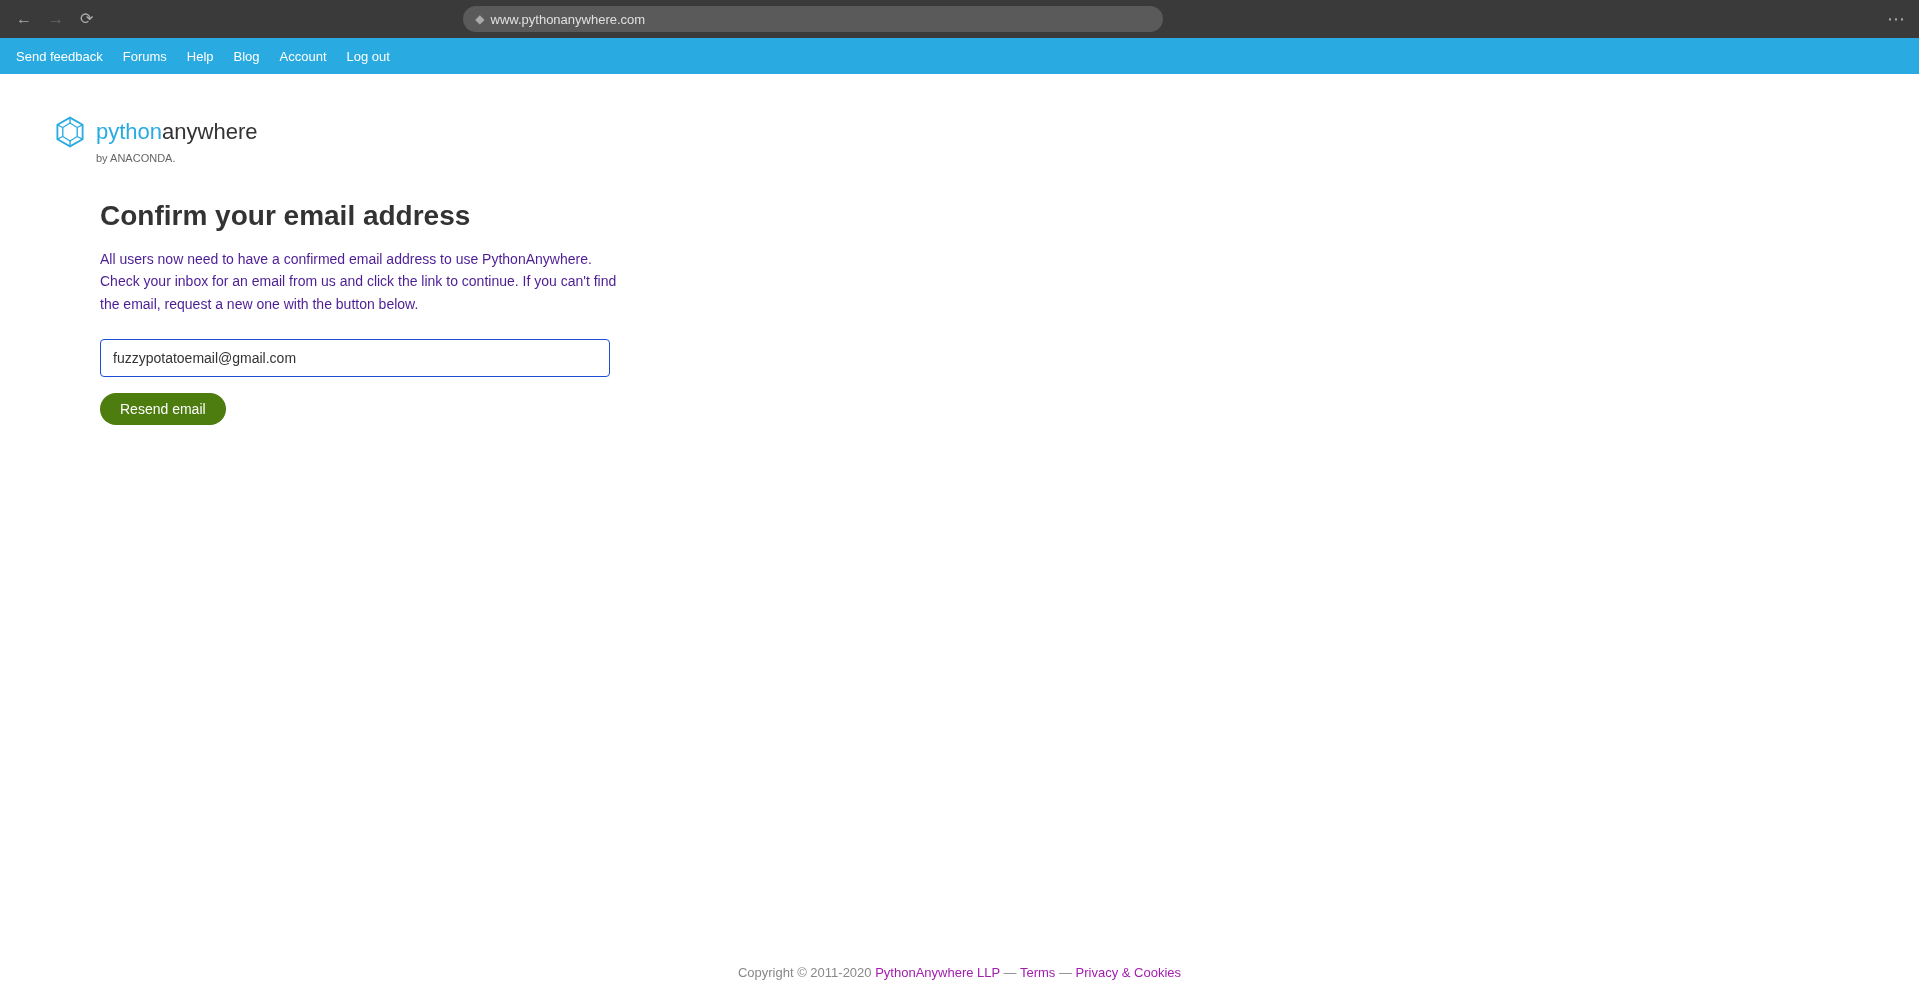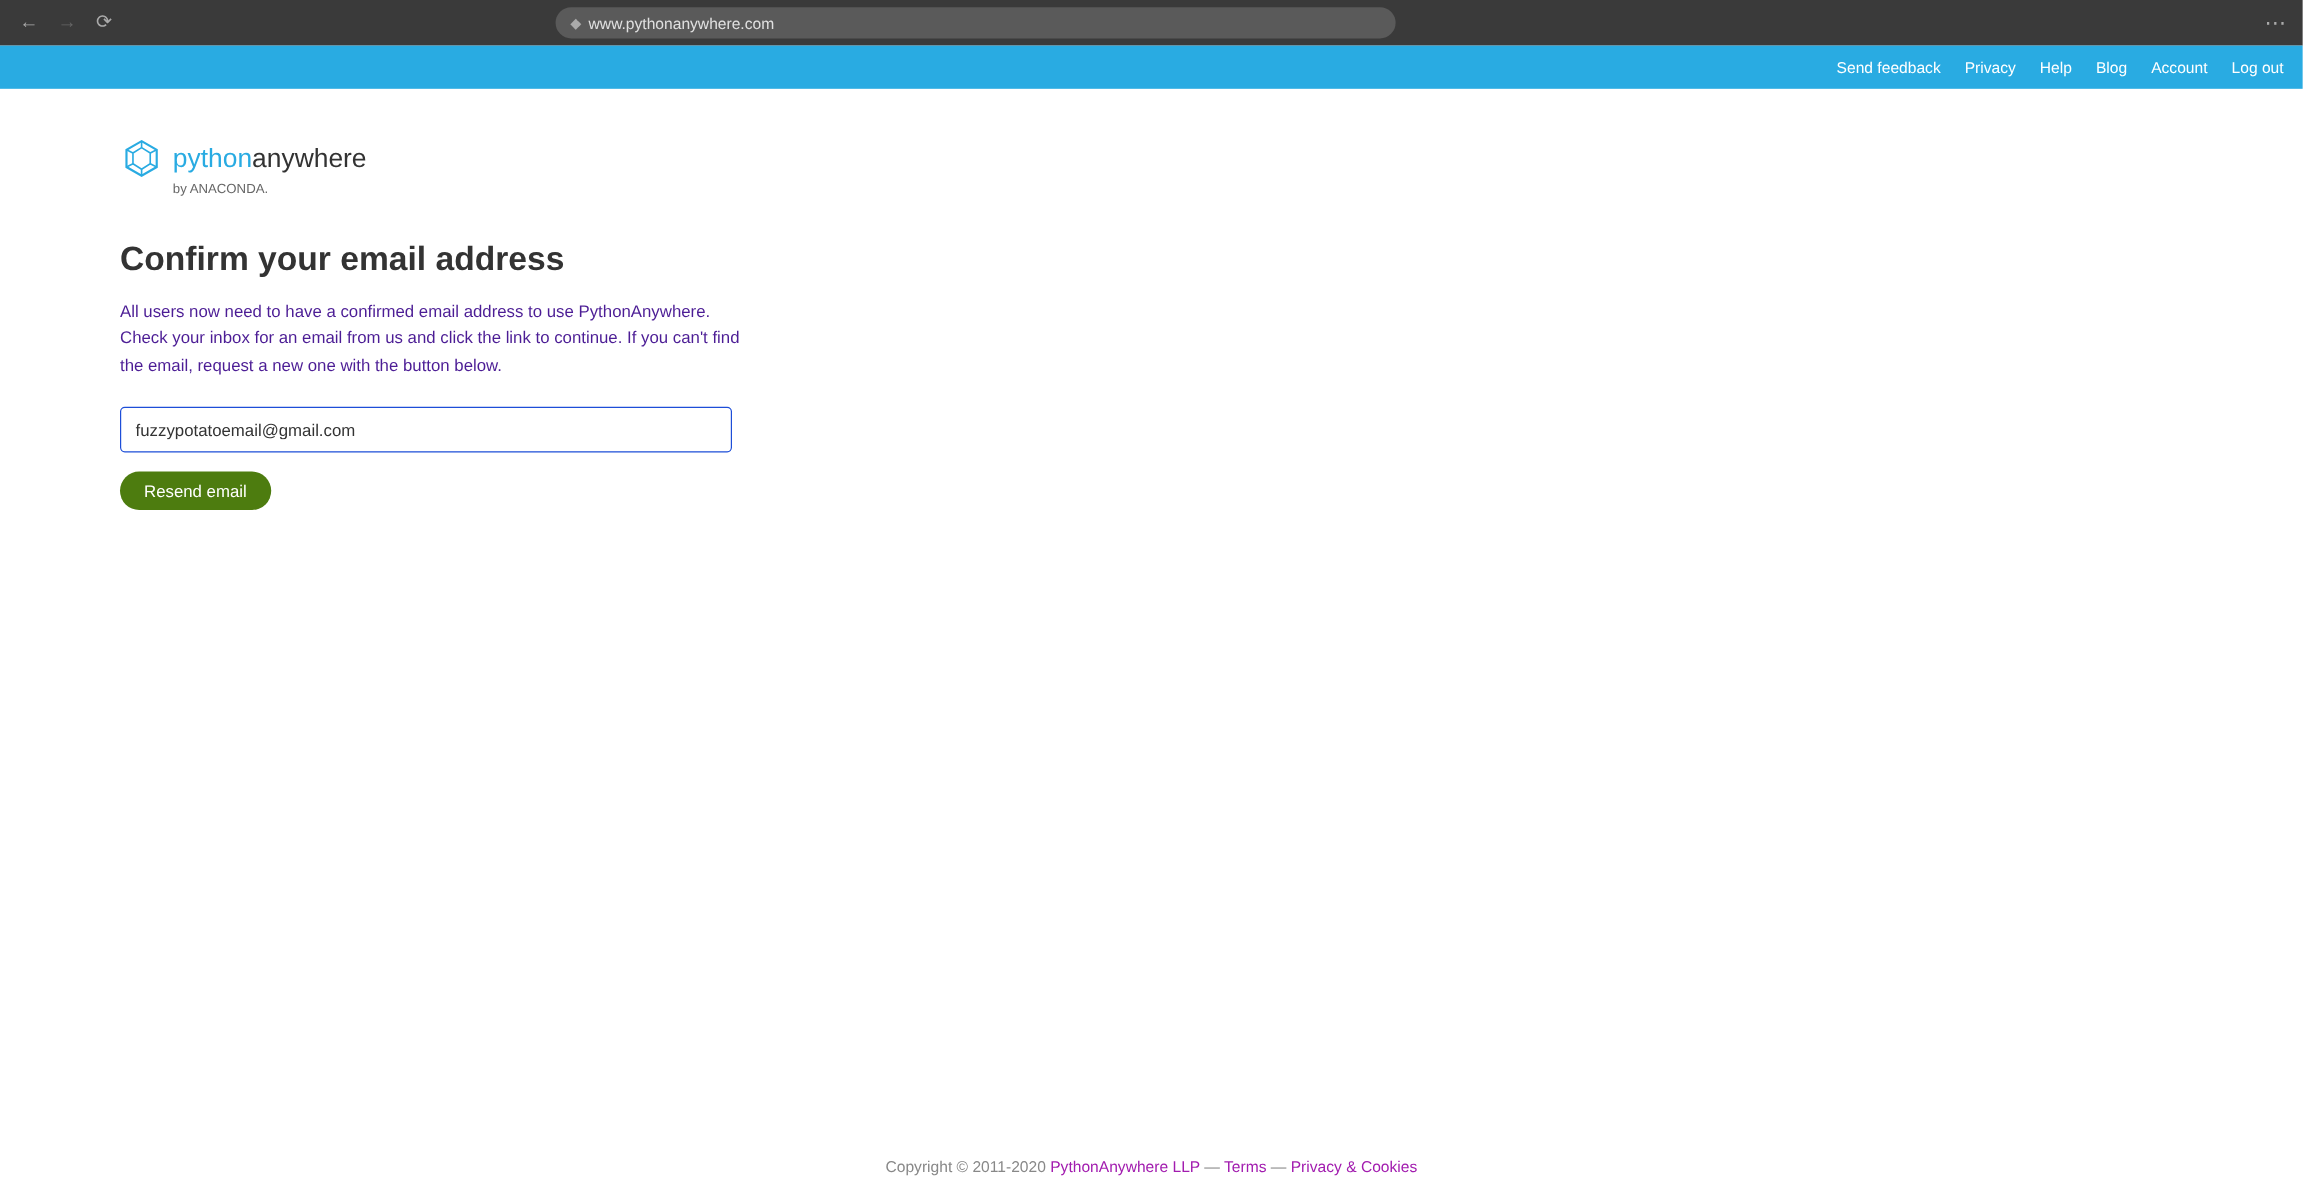"Send feedback" .top-nav { justify-content: flex-end -> flex-start }
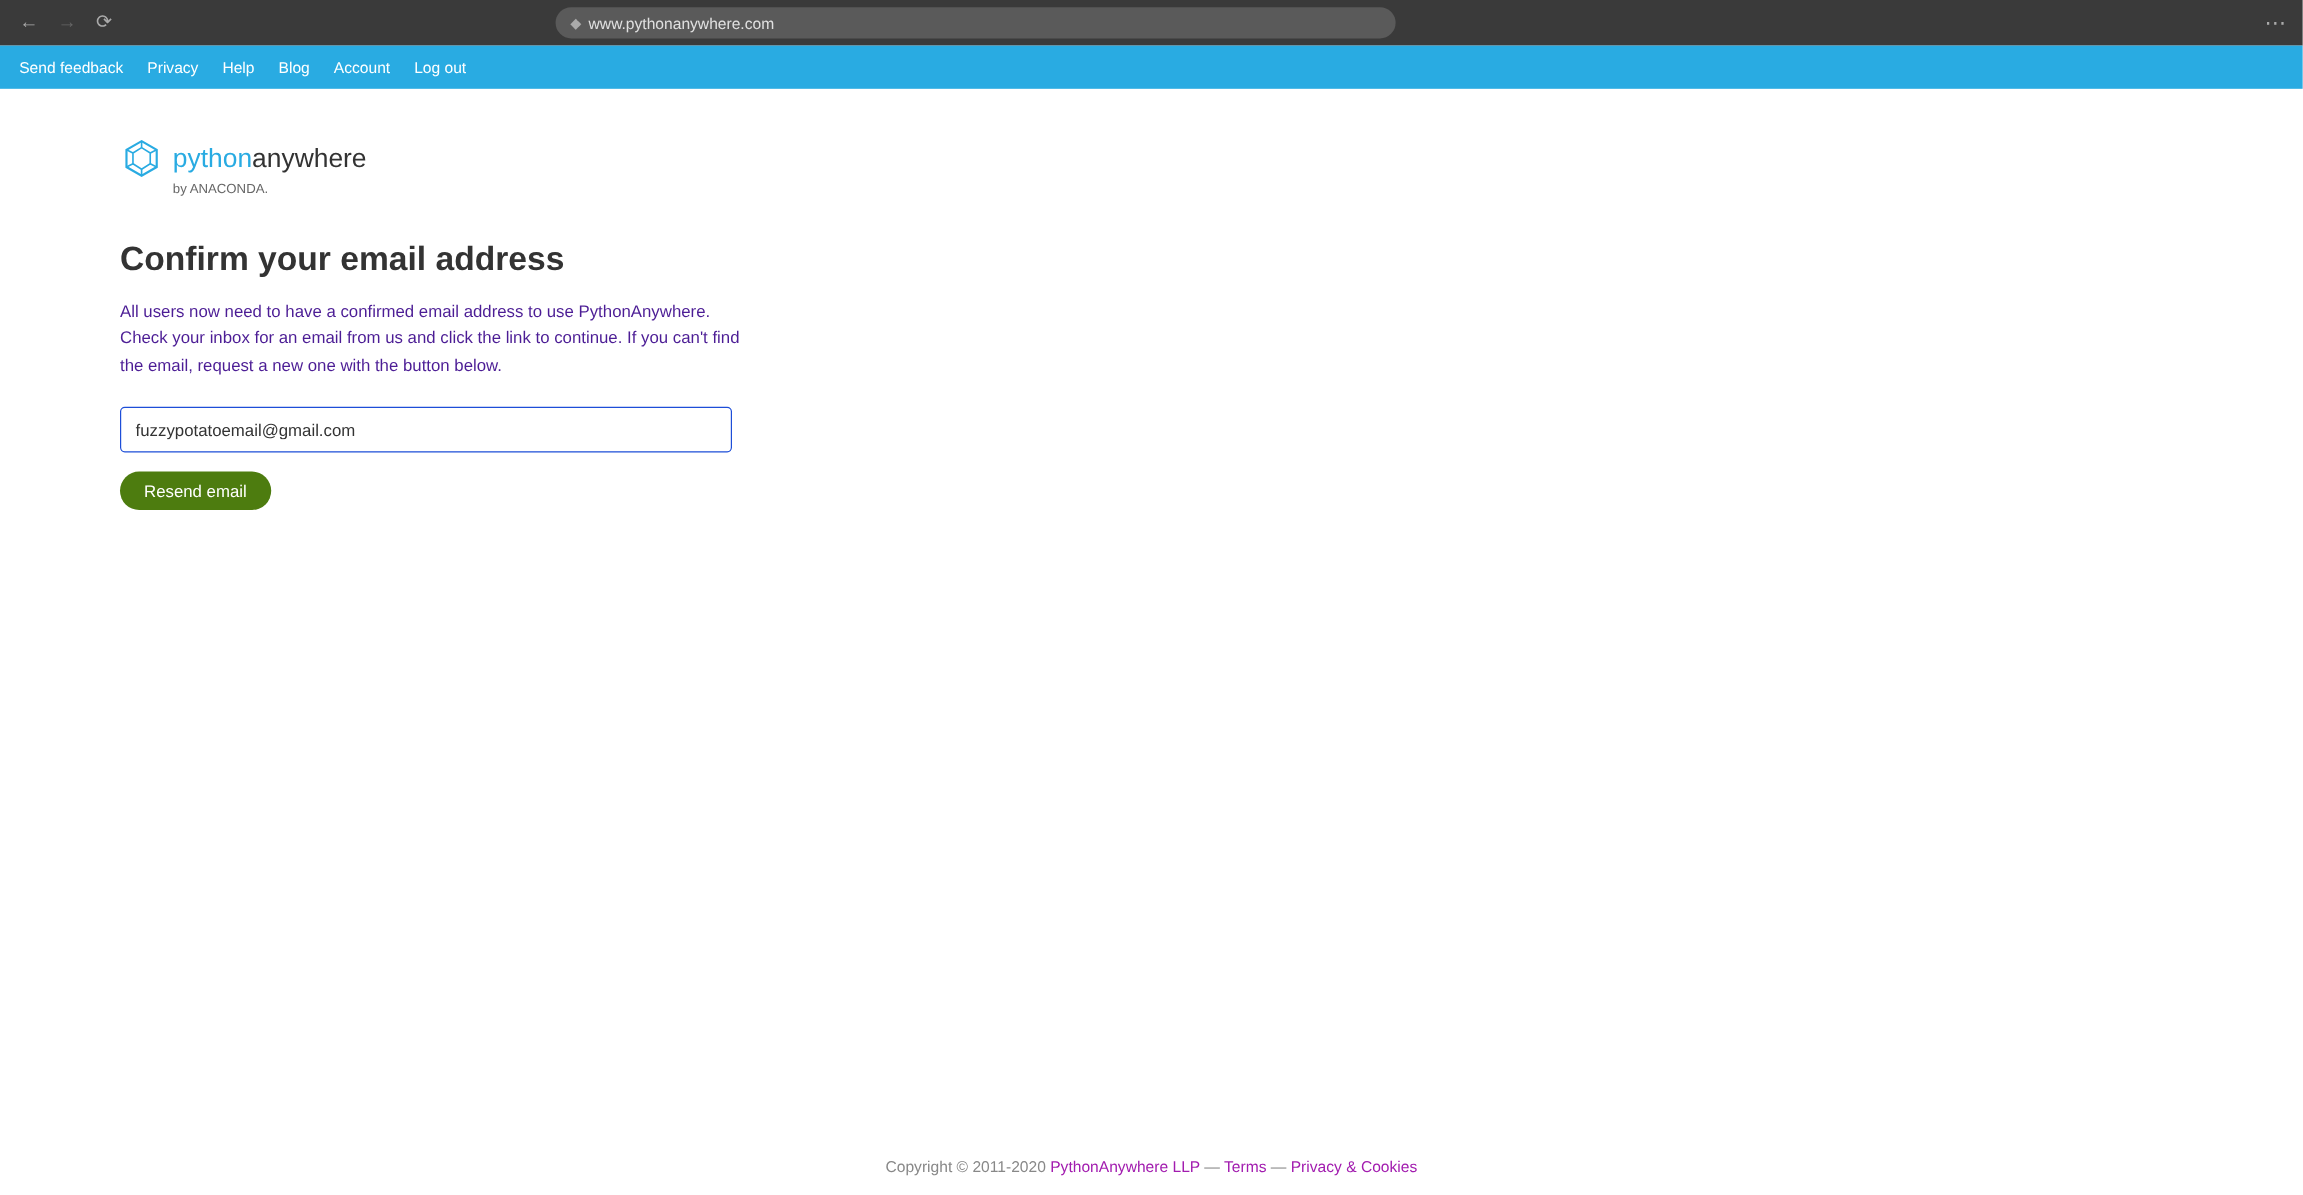"Privacy" a { text: Privacy -> Forums }
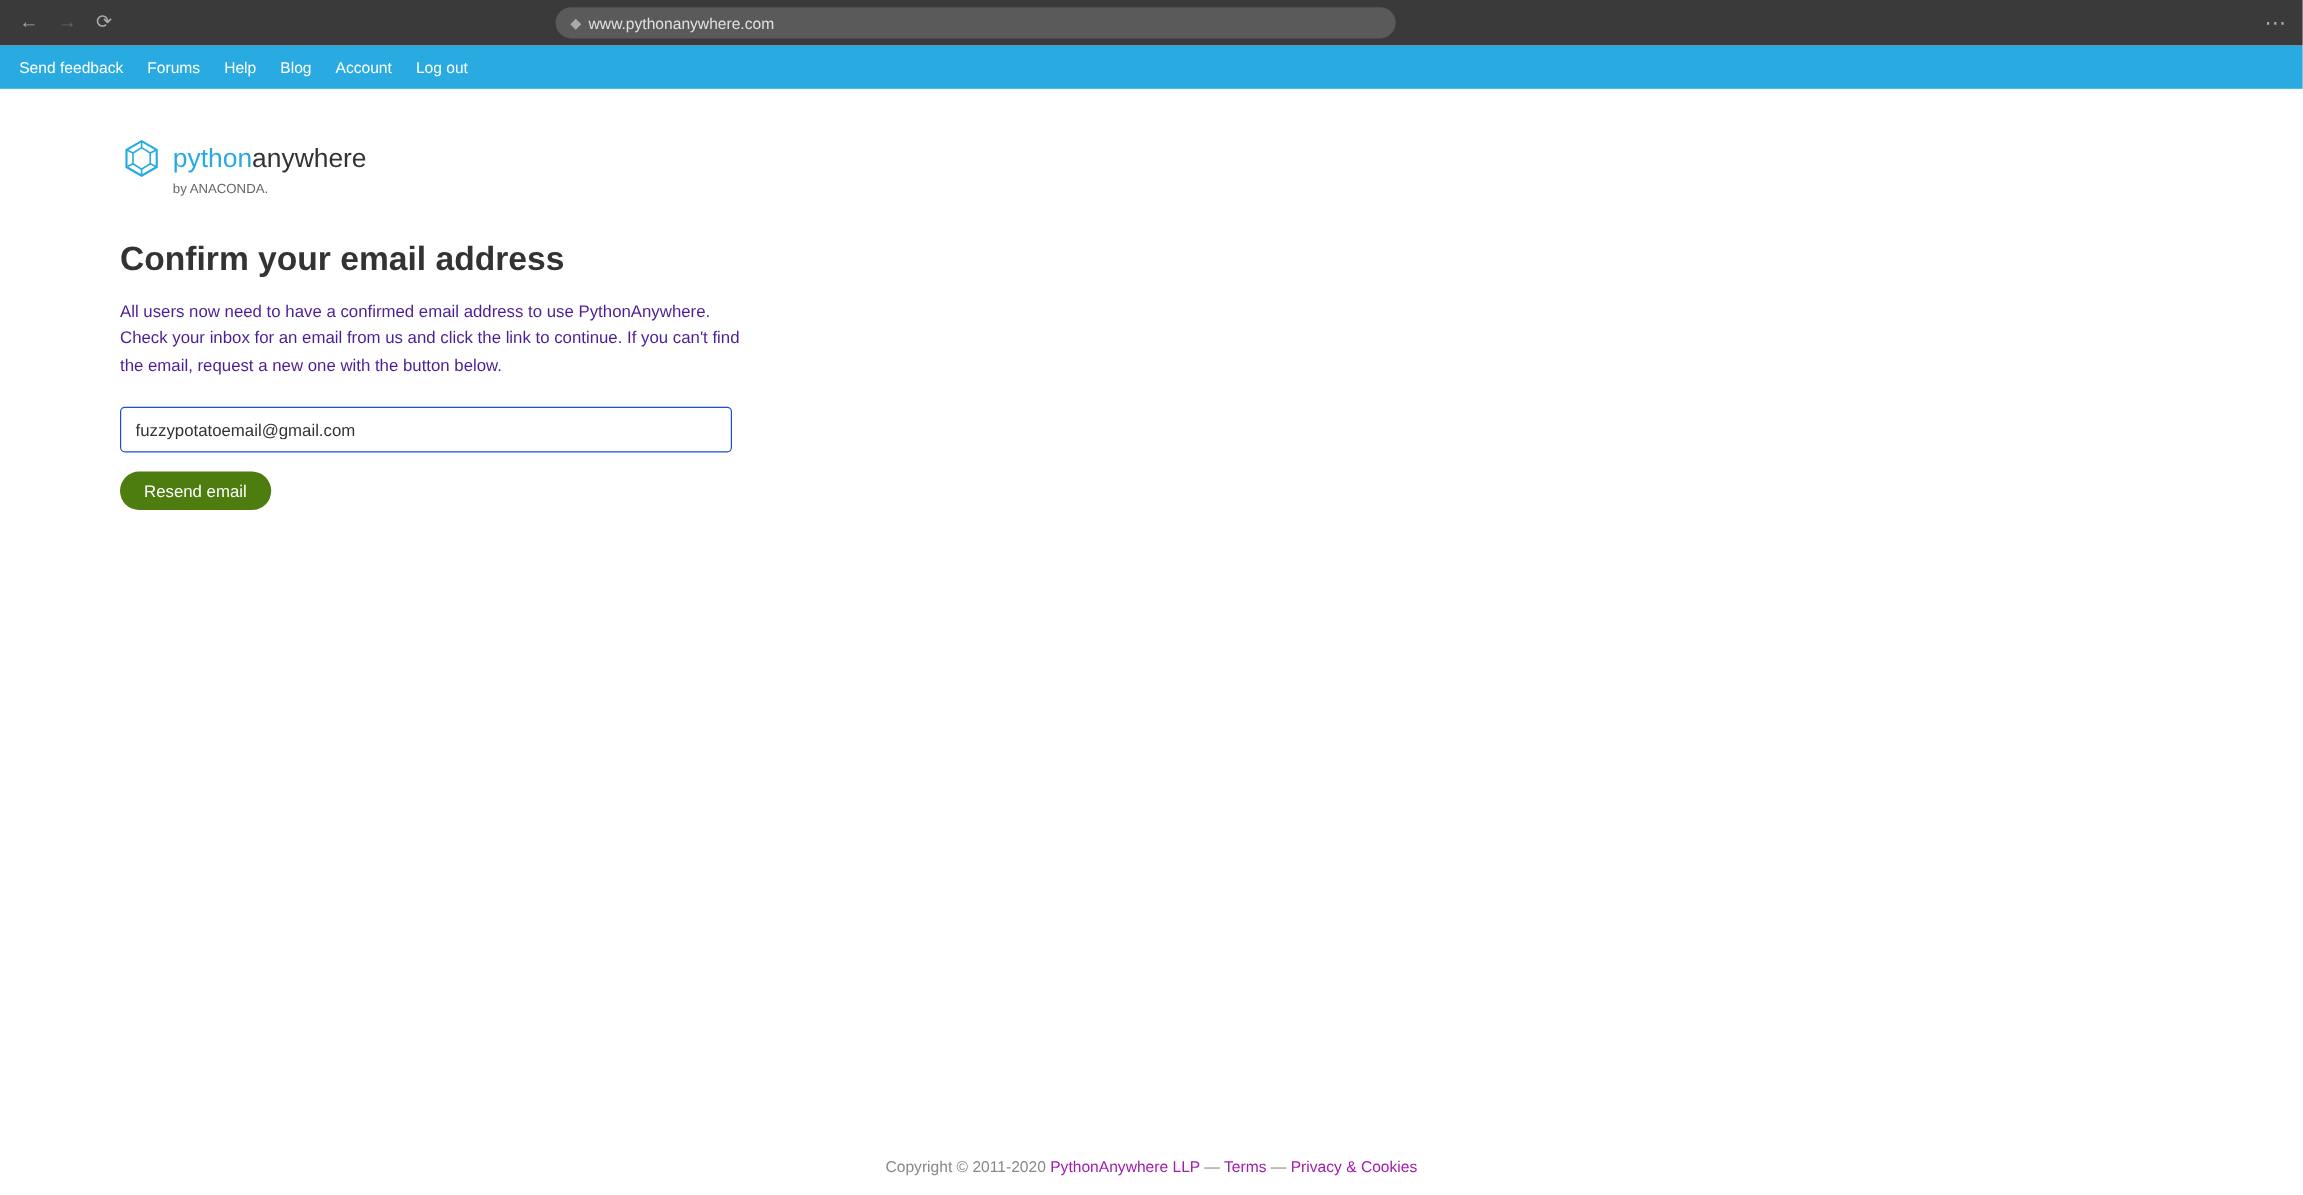"pythonanywhere" .logo-area { padding-left: 100px -> 52px }
